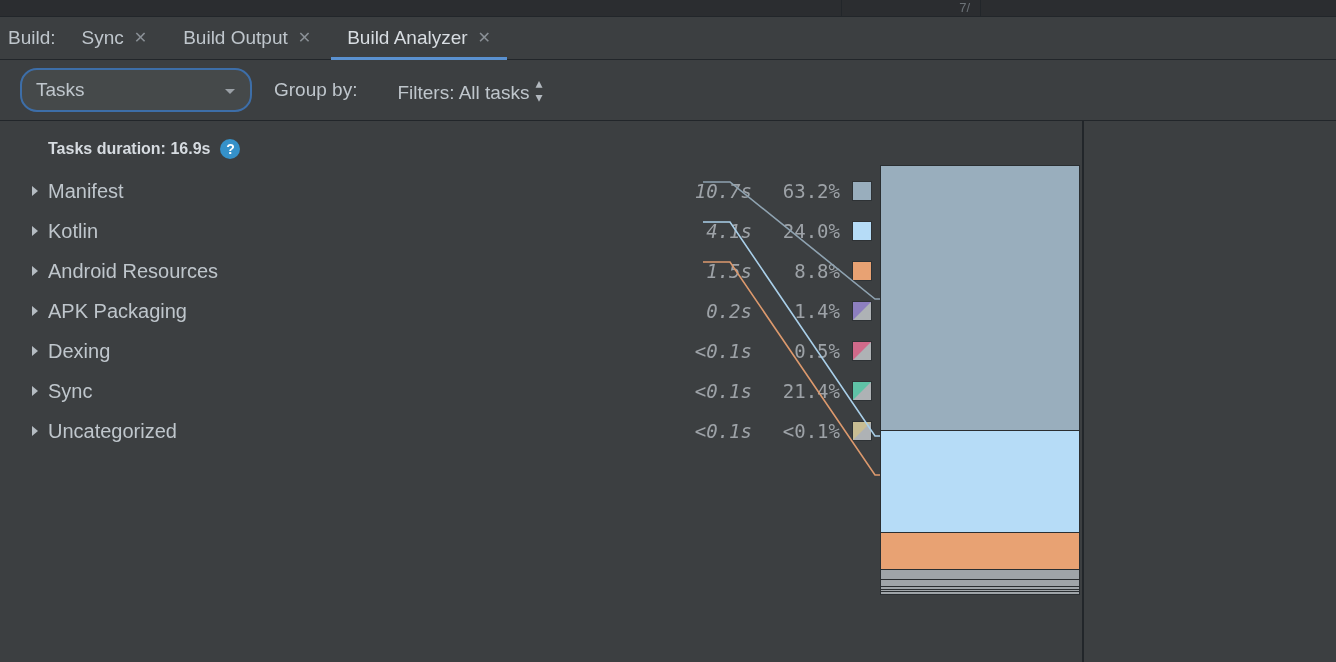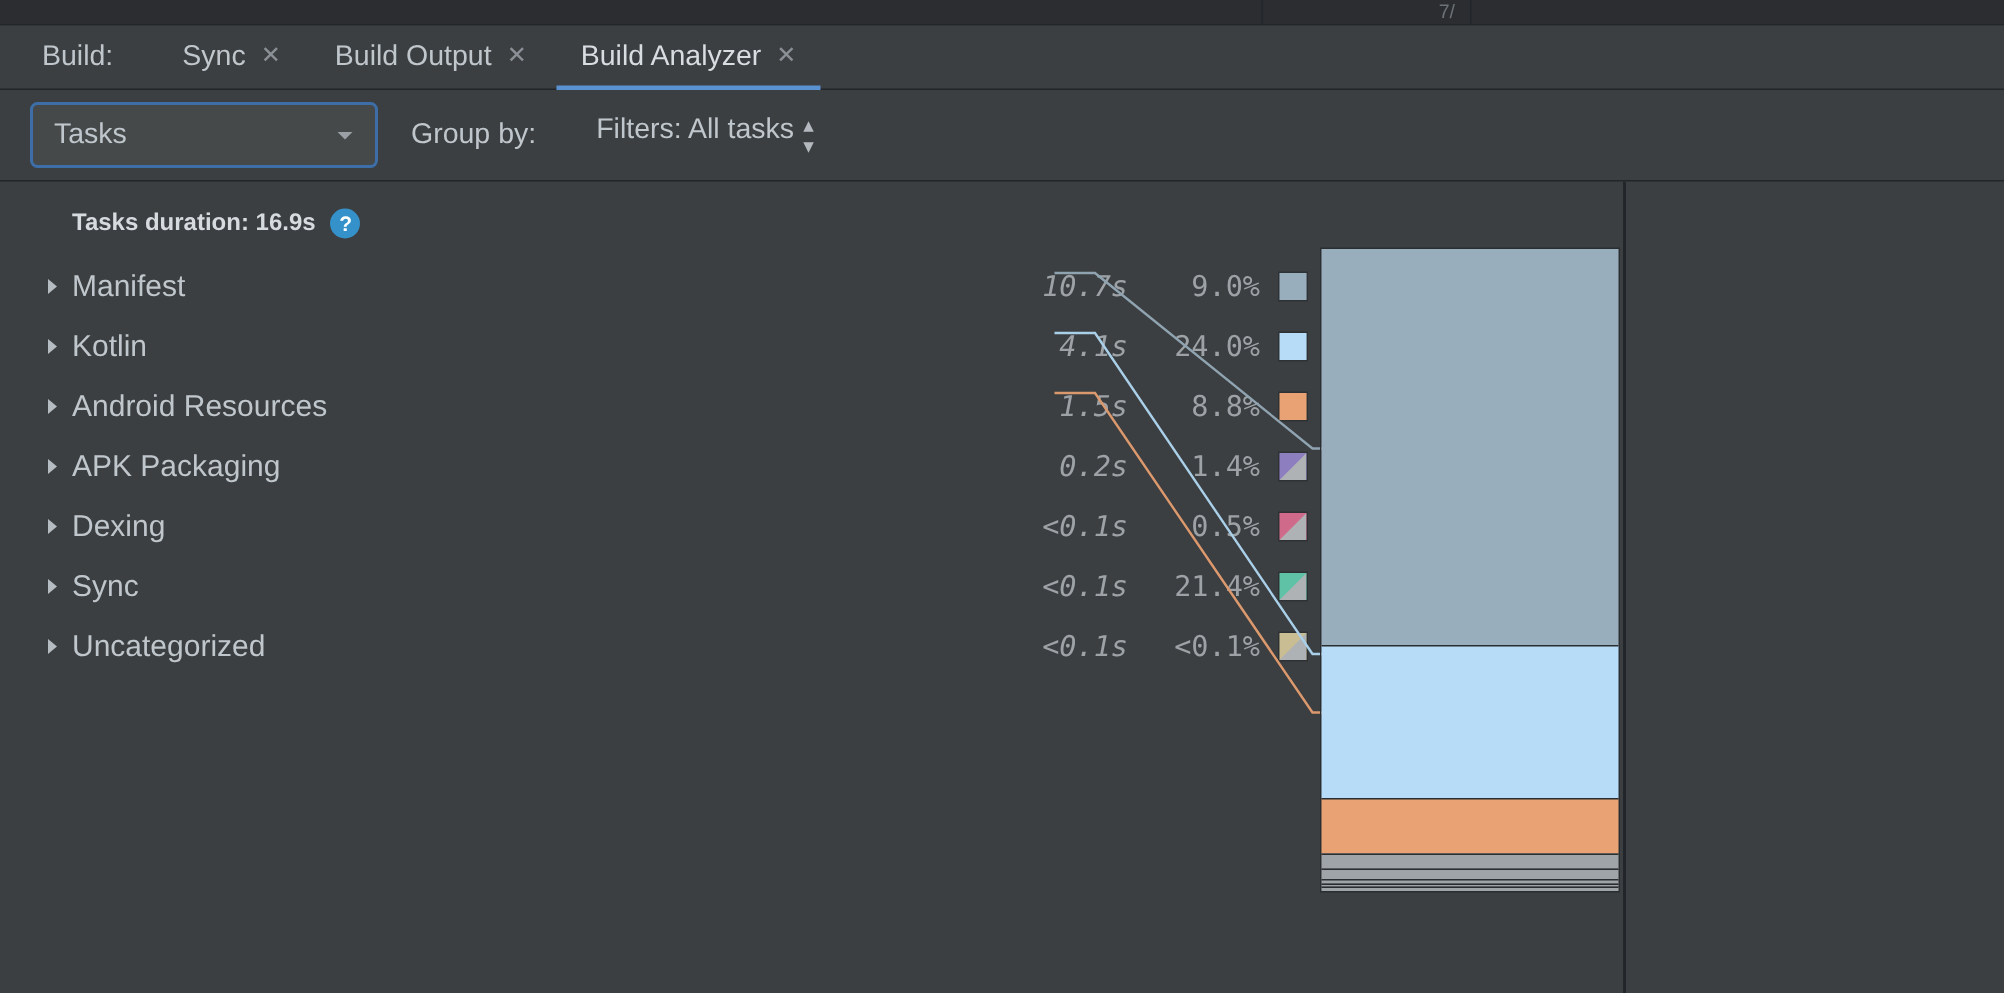"Build:" .tabs-row .build-label { padding: 0 28px -> 0 8px }
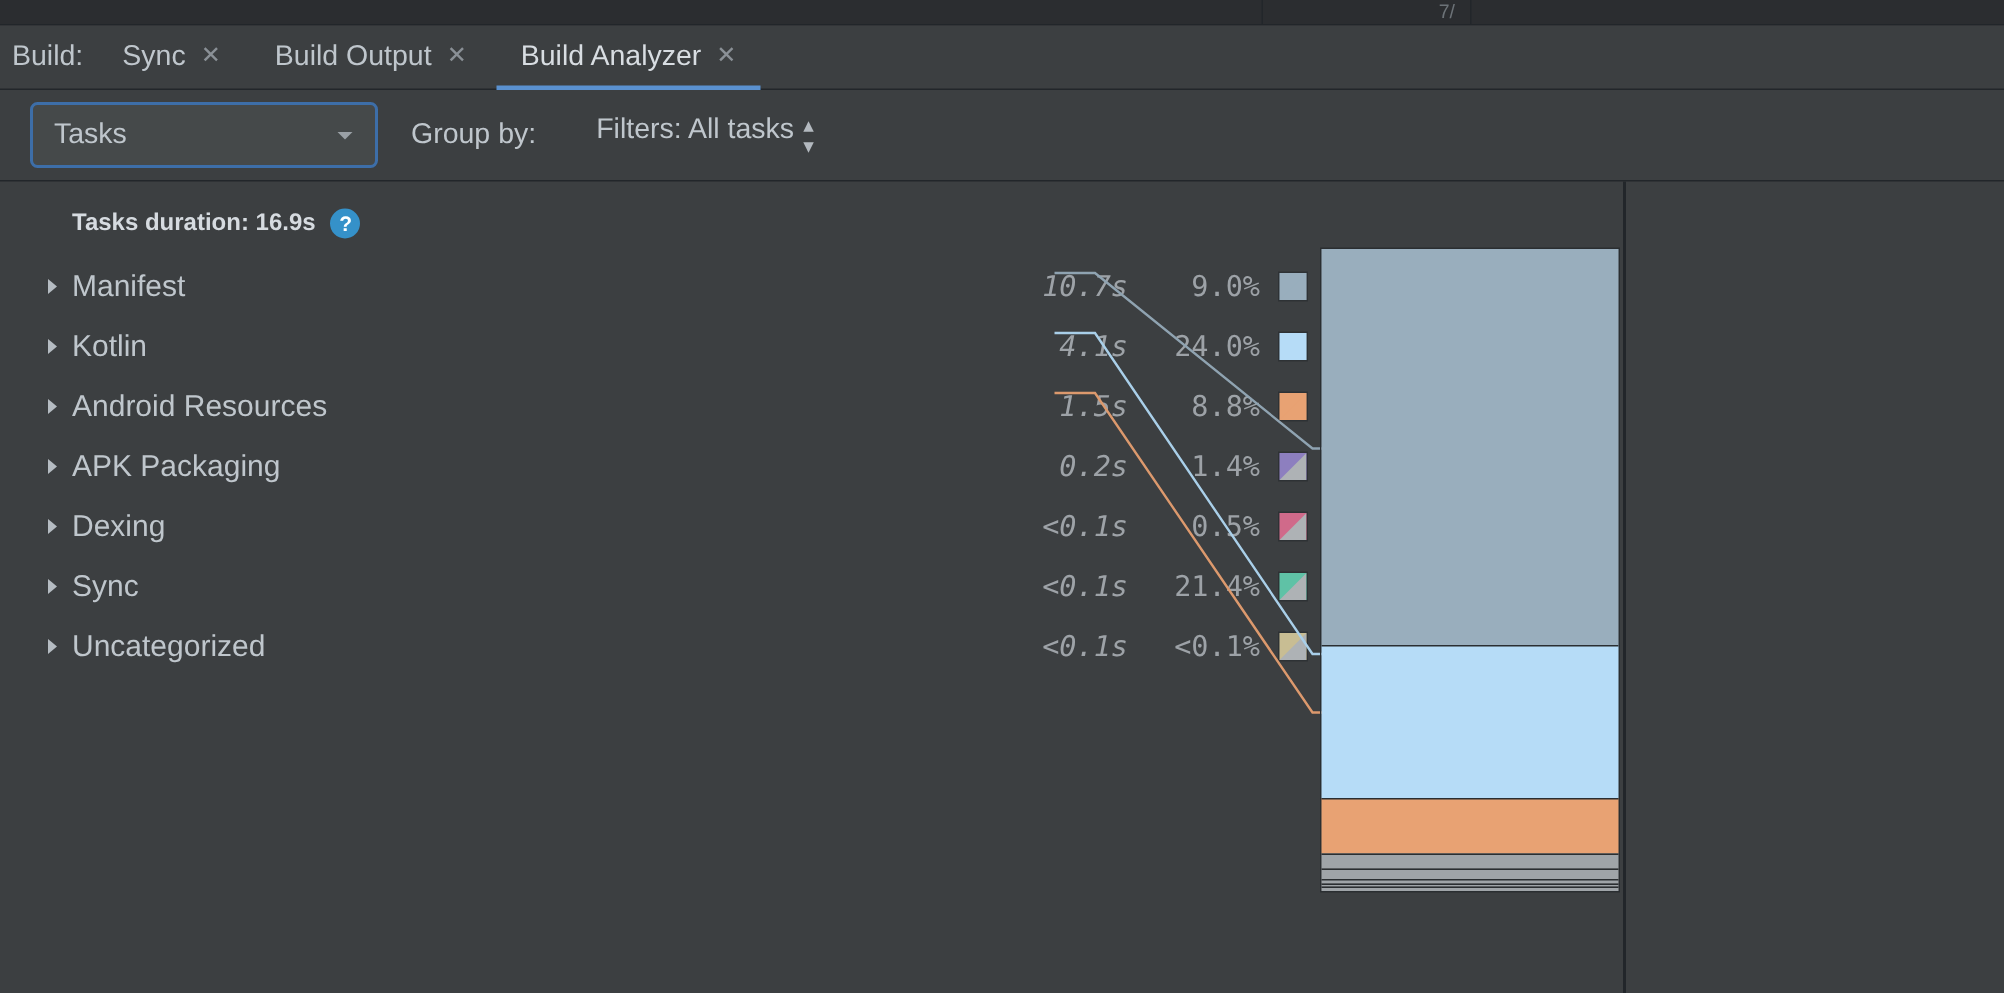"Tasks" .combo { border-radius: 5px -> 17px }
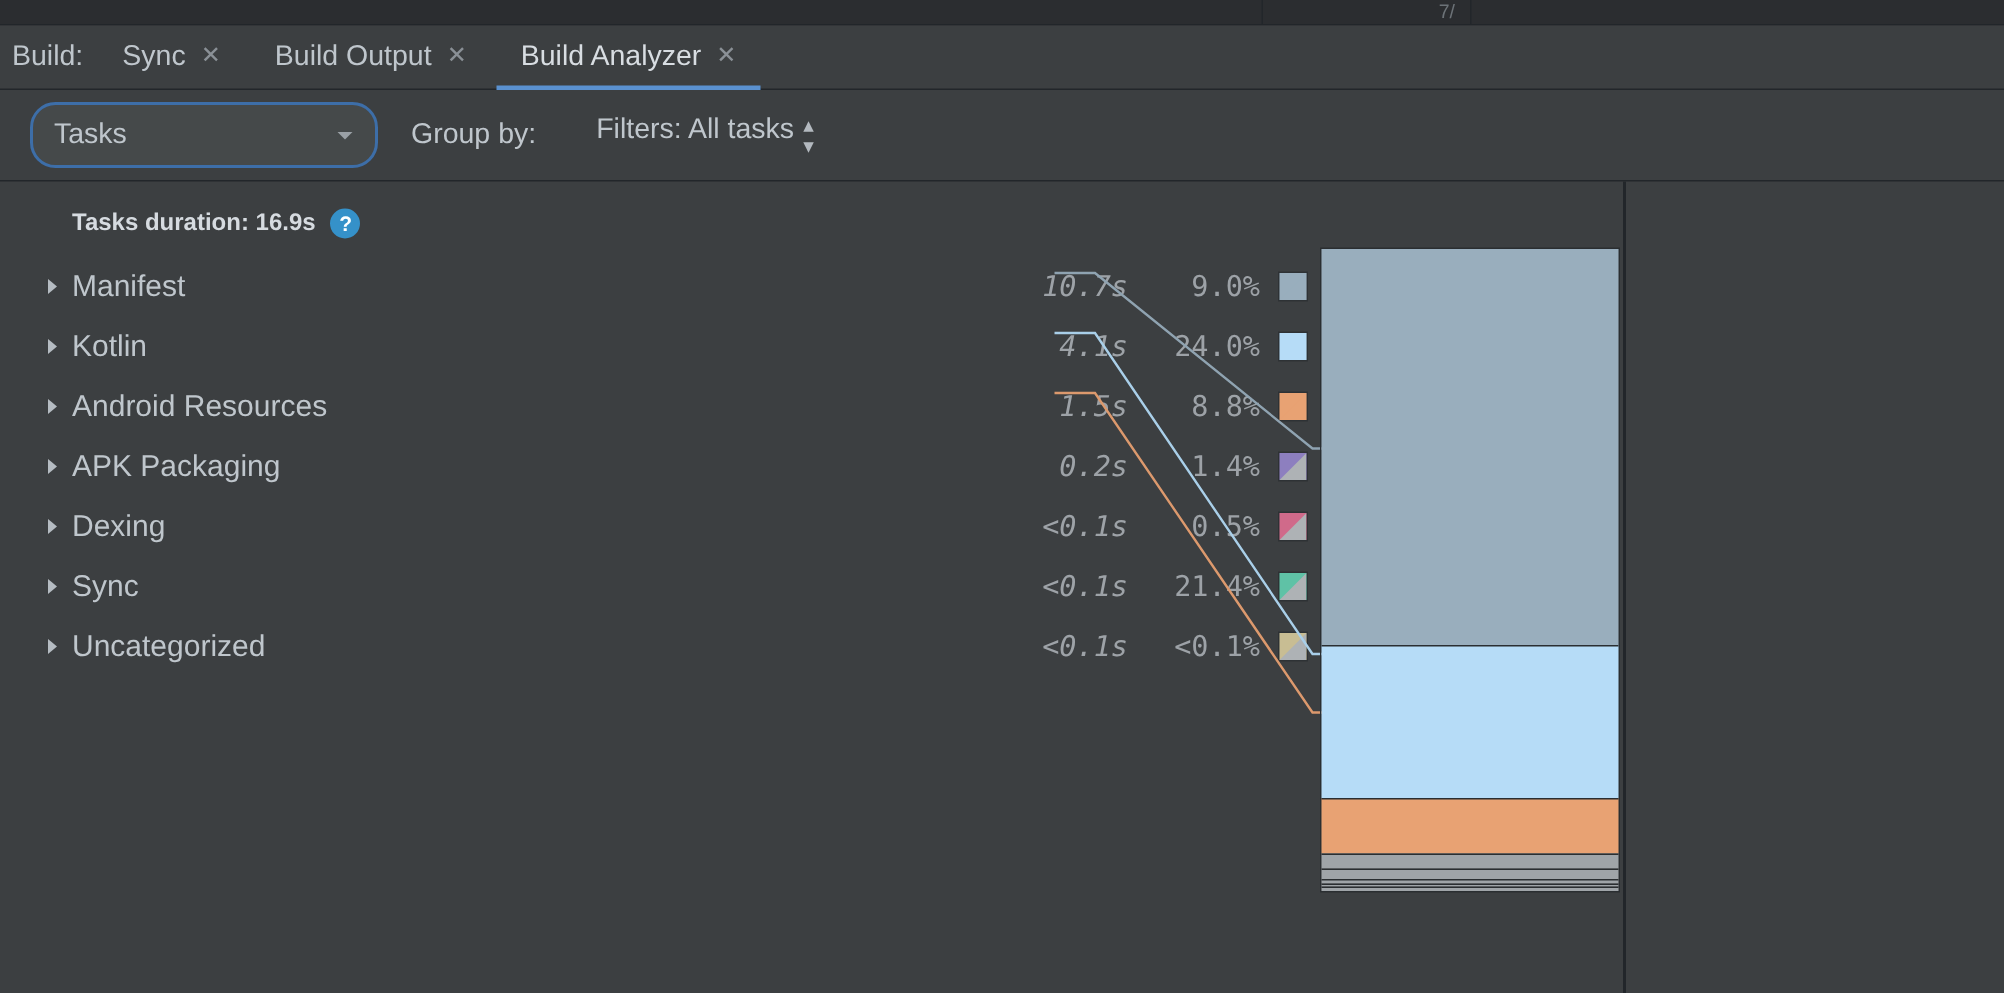"Filters: All tasks" .filters { align-items: flex-start -> flex-end }
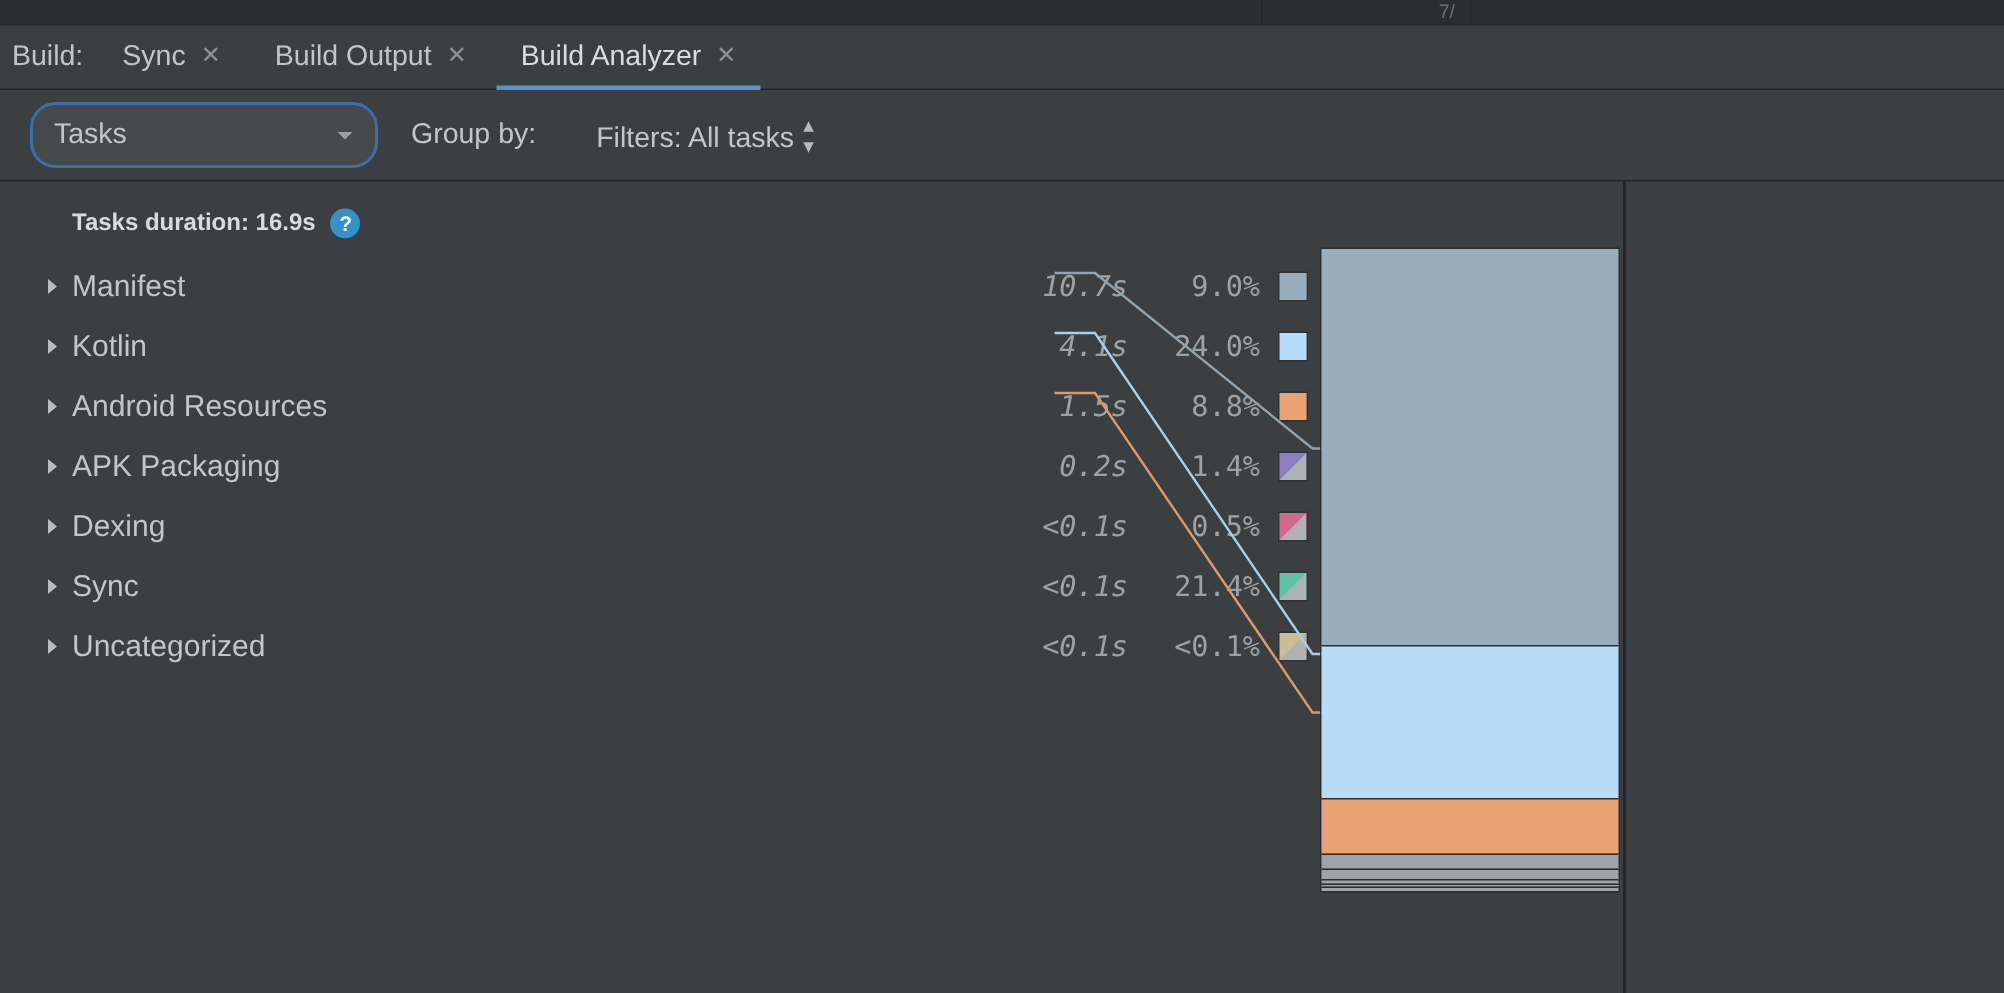"9.0%" span.tcol { text: 9.0% -> 63.2% }
